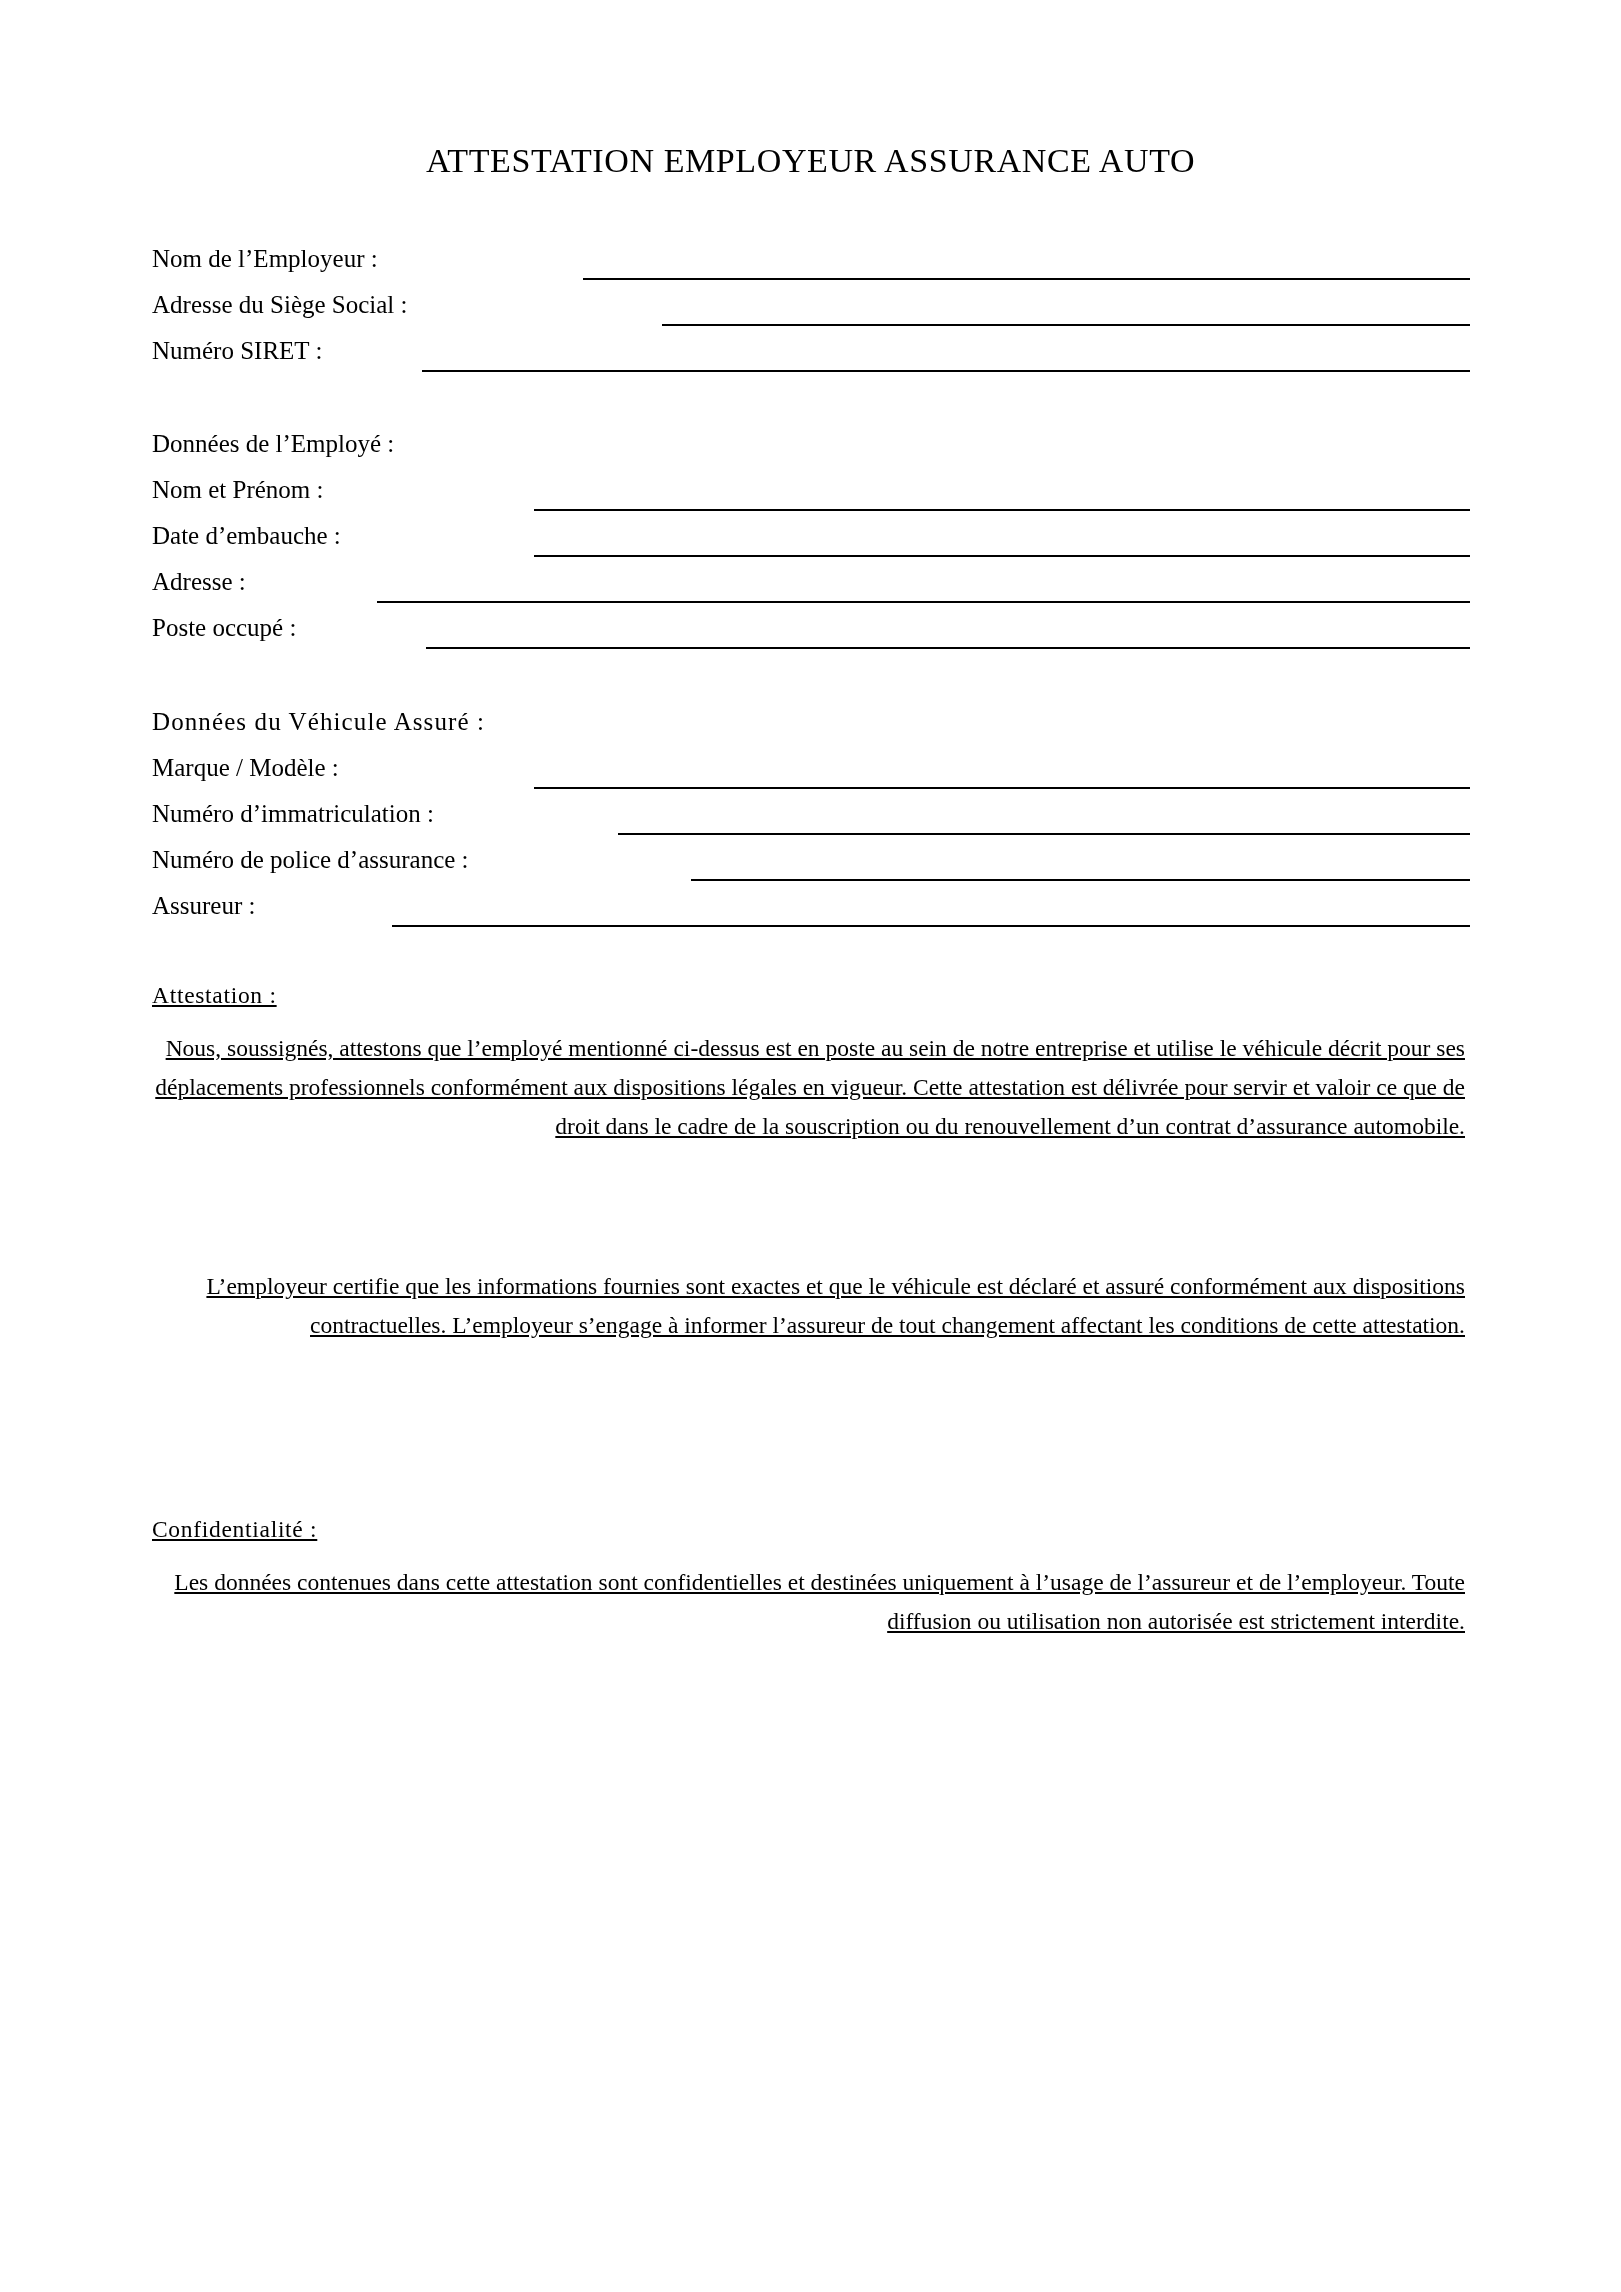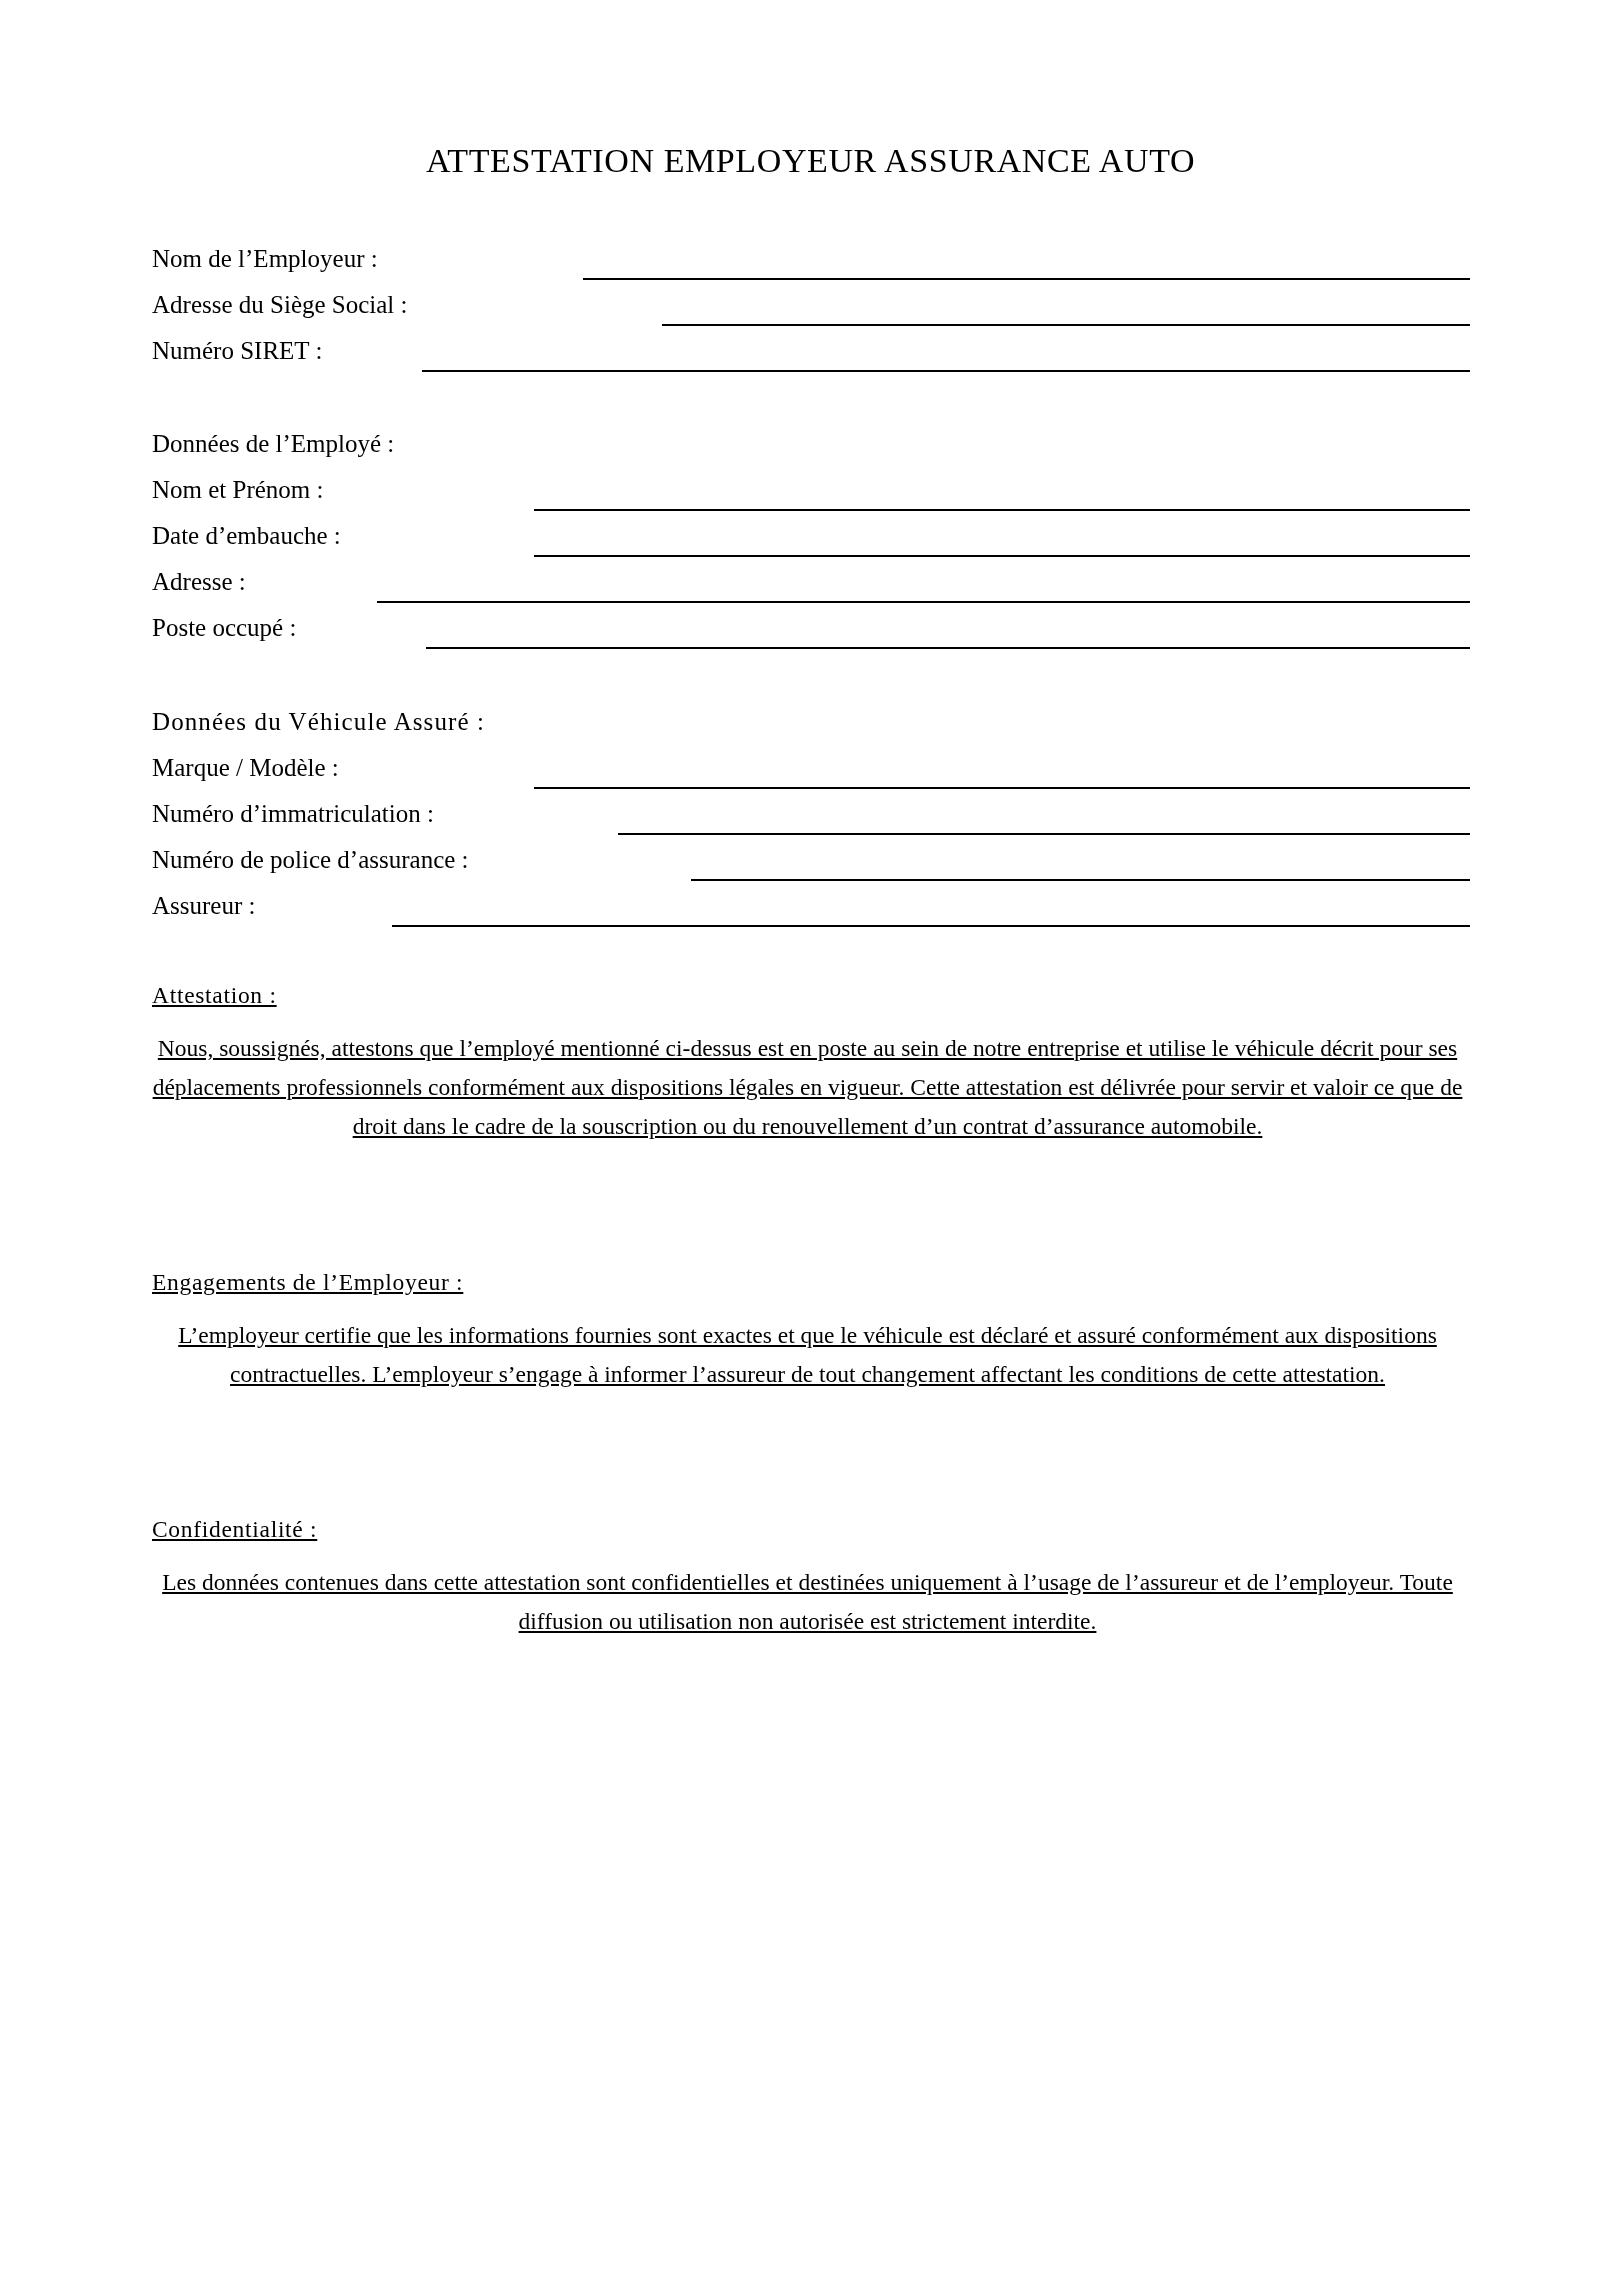"Nous, soussignés, attestons que" .section-body { text-align: center -> right }
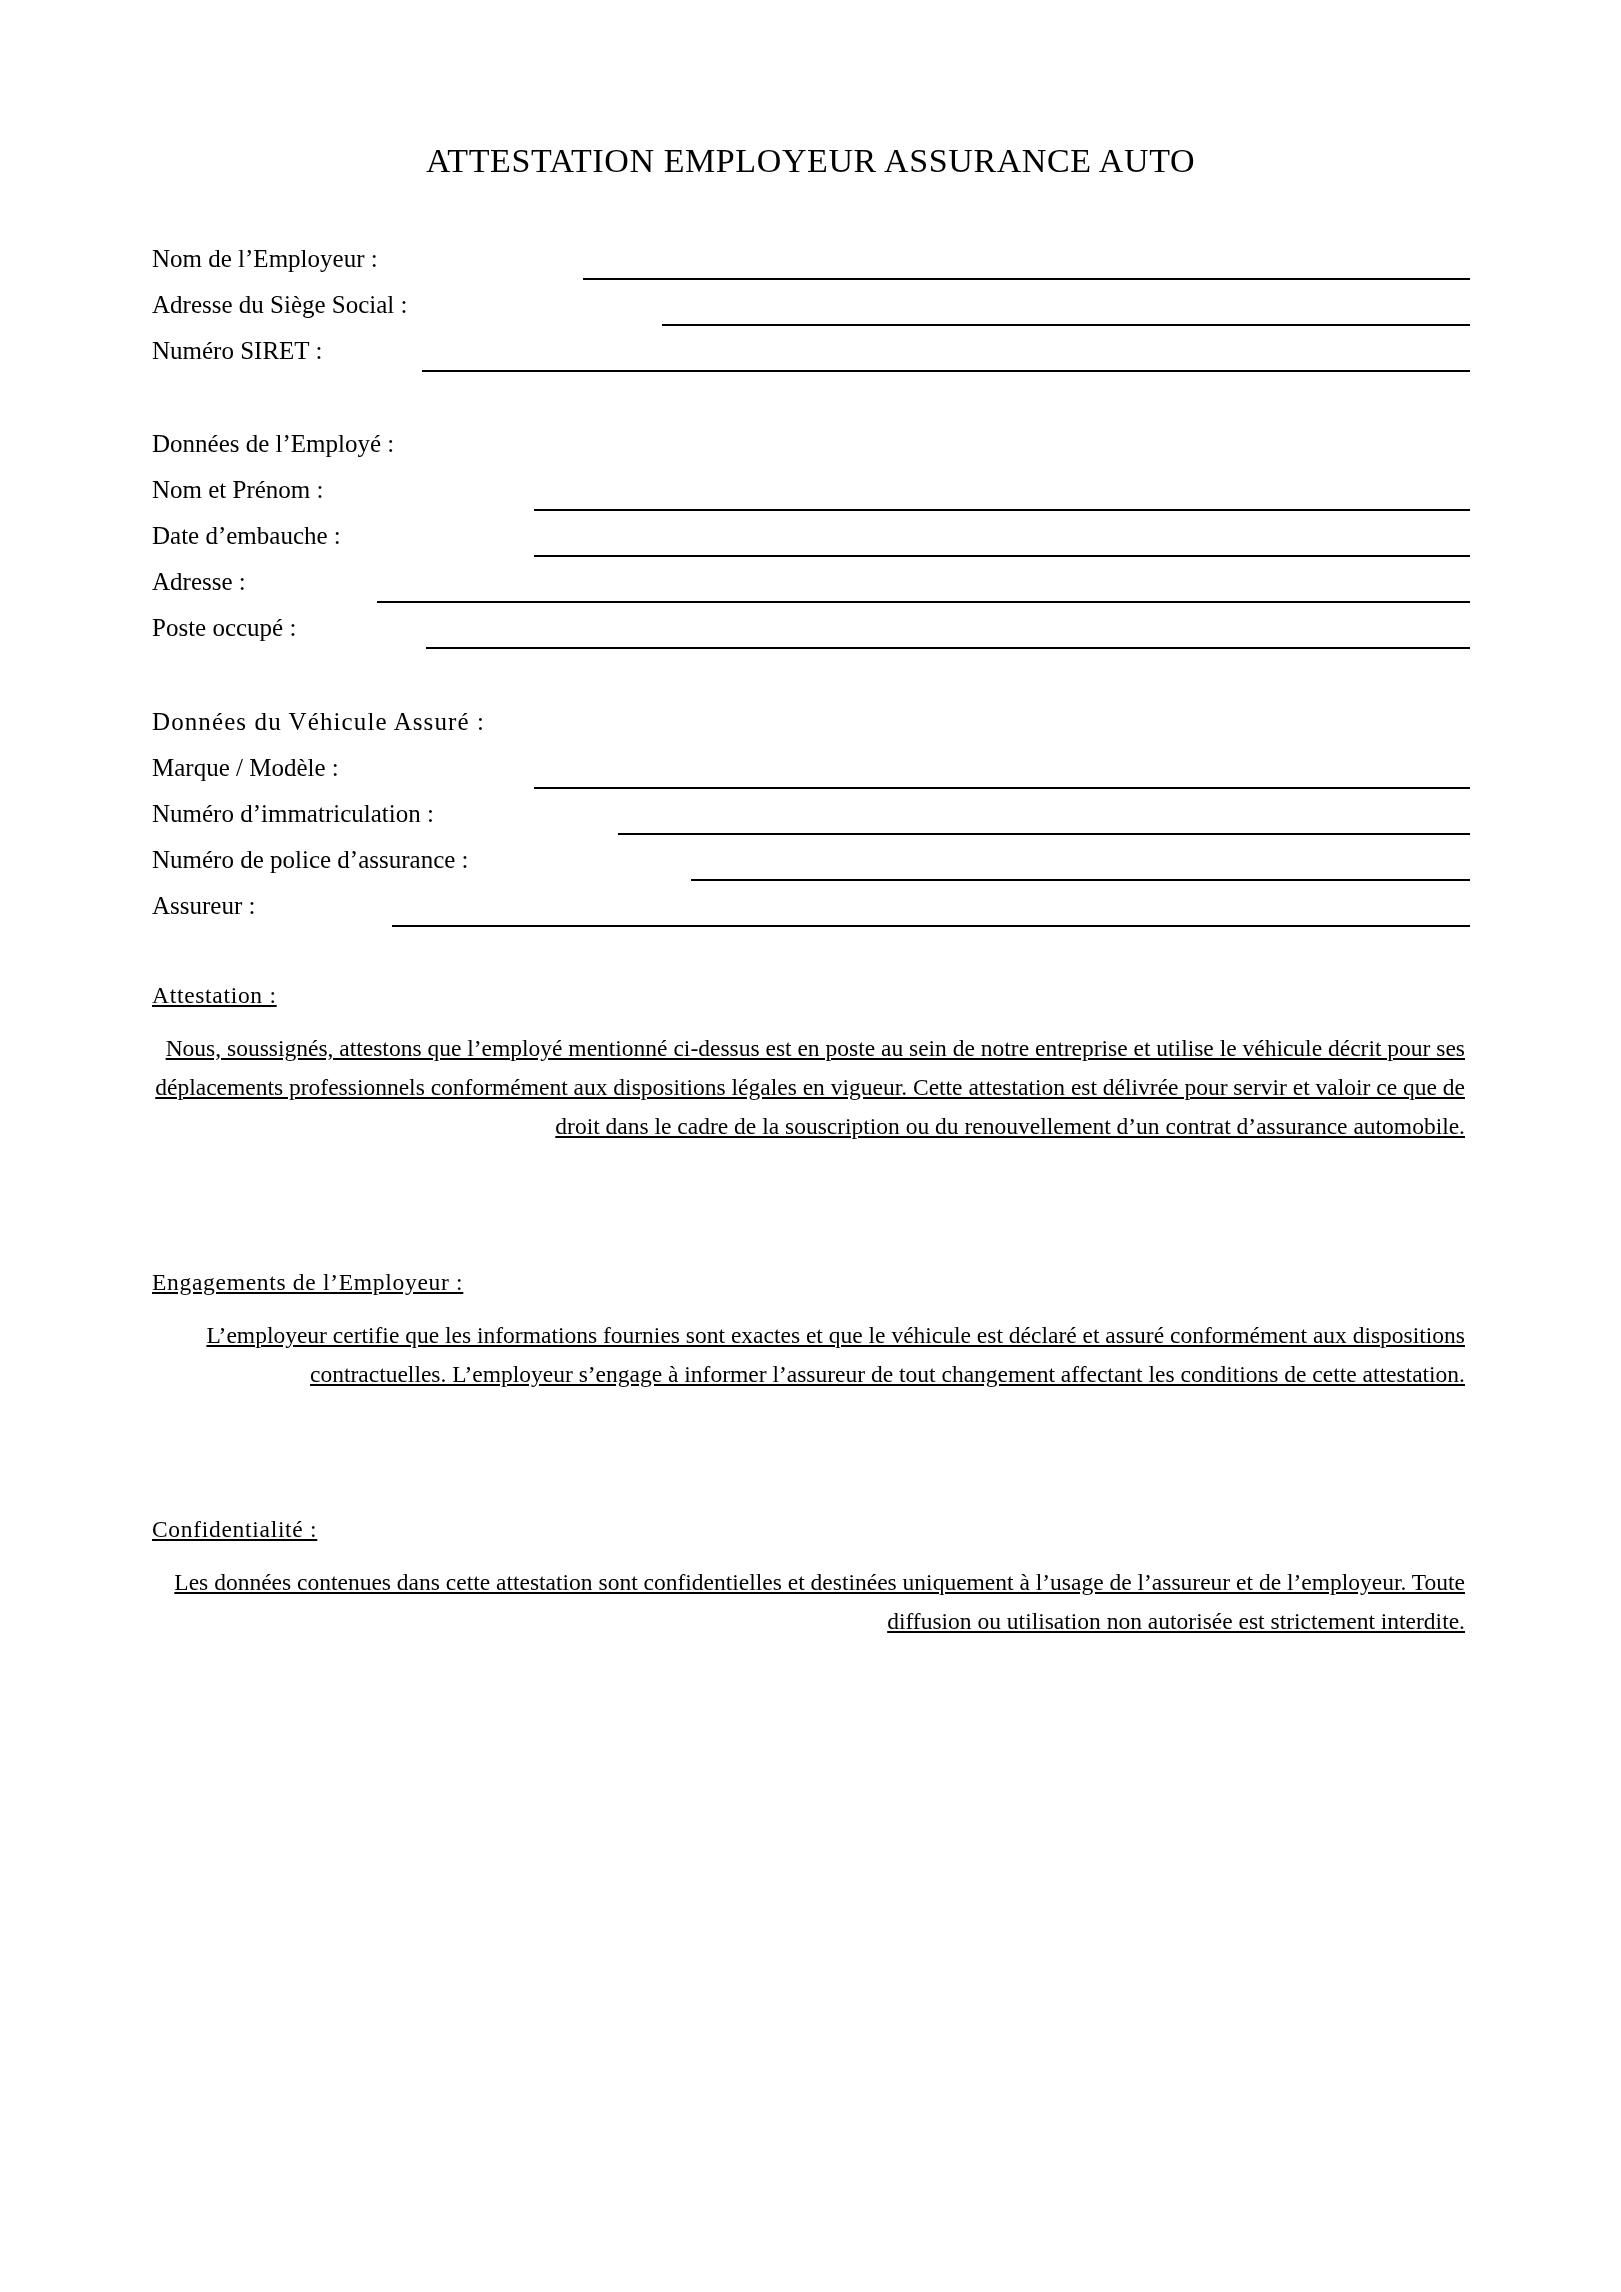"Engagements de l’Employeur :" h2.section-heading { html: <h2>Engagements de l’Employeur :</h2> -> none }
